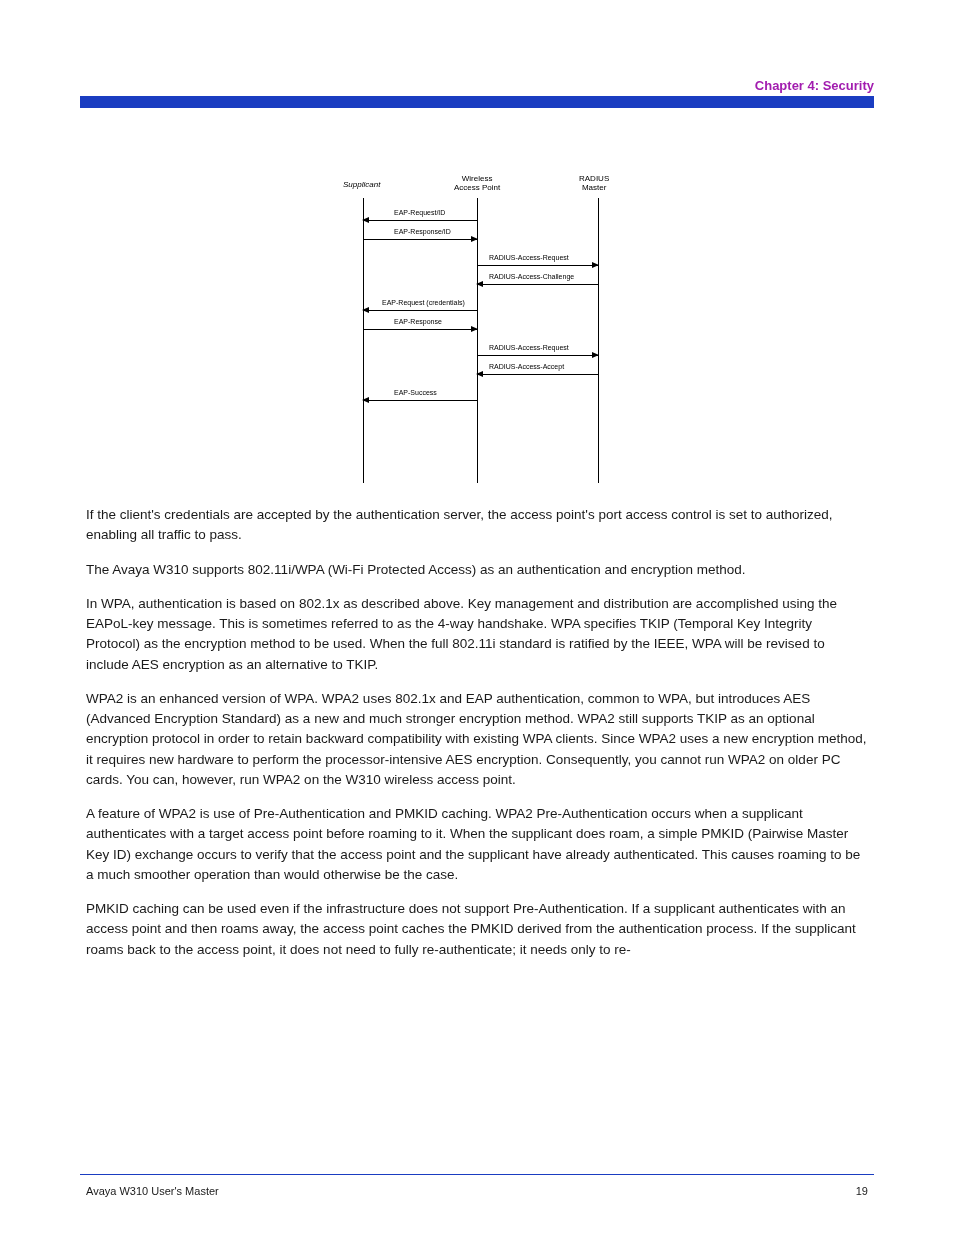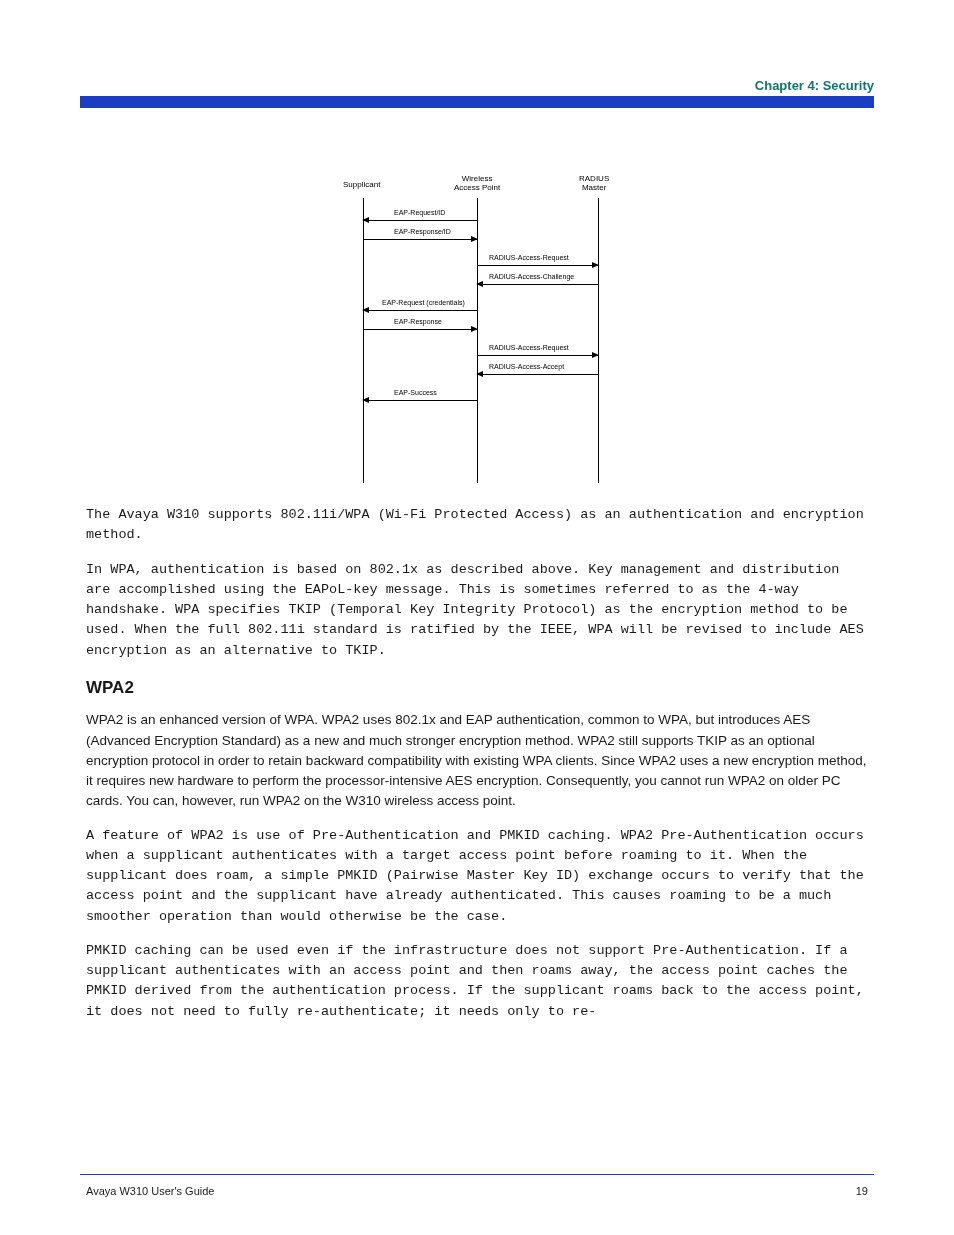"Chapter 4: Security" .top-header { color: #0f766e -> #a21caf }
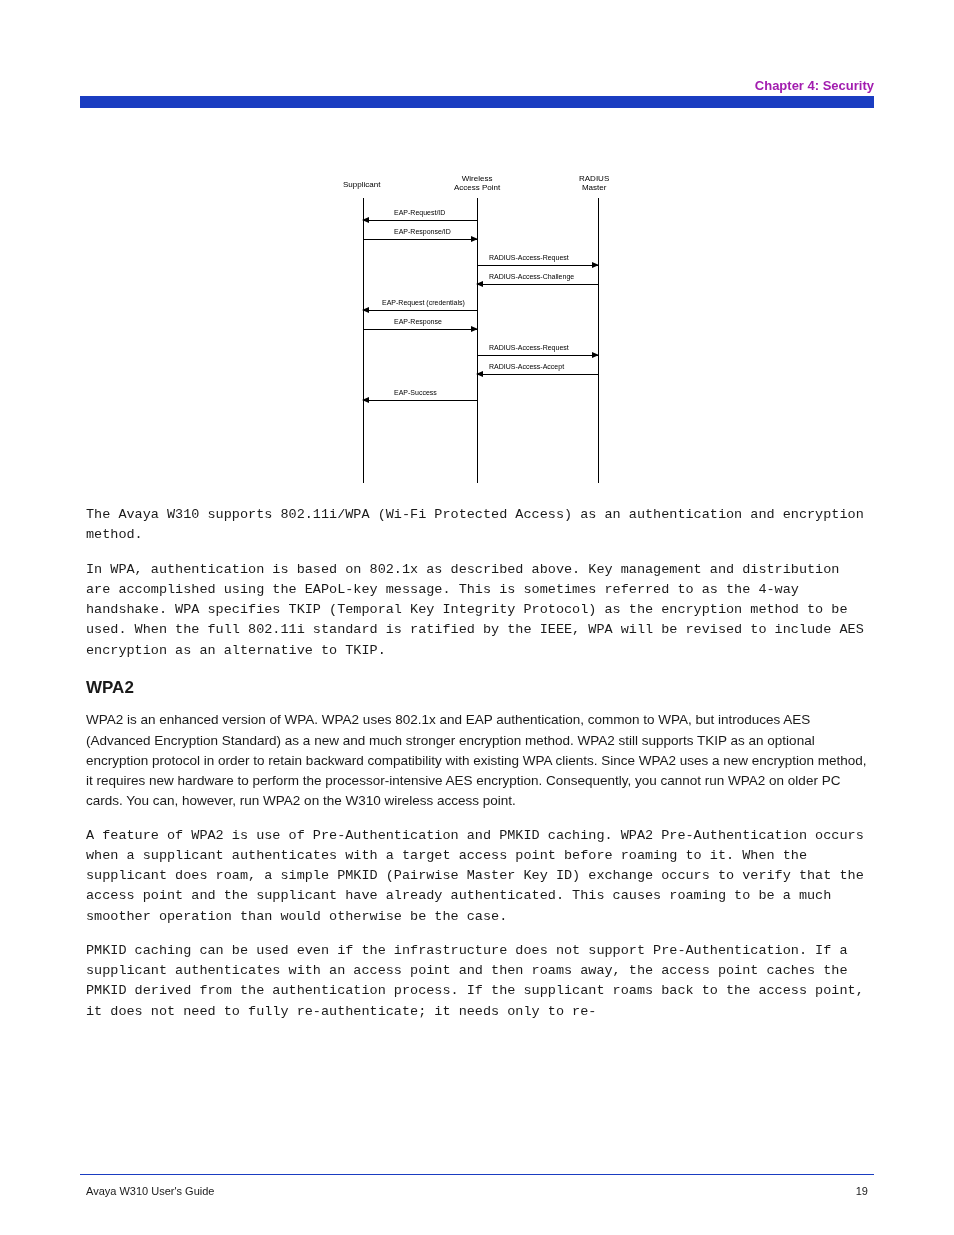"Supplicant" .al-supplicant { font-style: none -> italic }
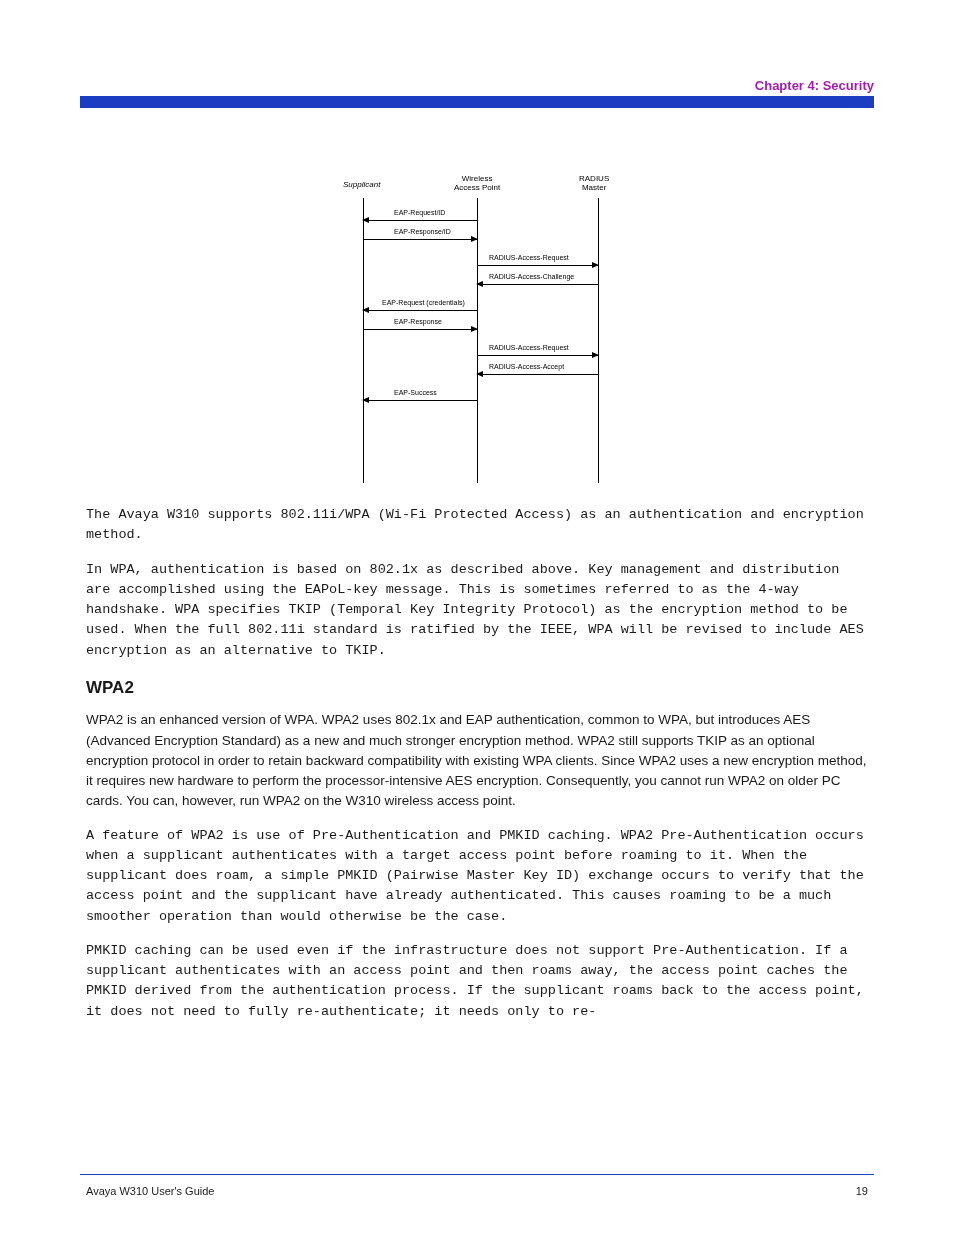"If the client's credentials are" p { html: none -> <p>If the client's credentials are accepted by the authentication server, the access point's port access control is set to authorized, enabling all traffic to pass.</p> }
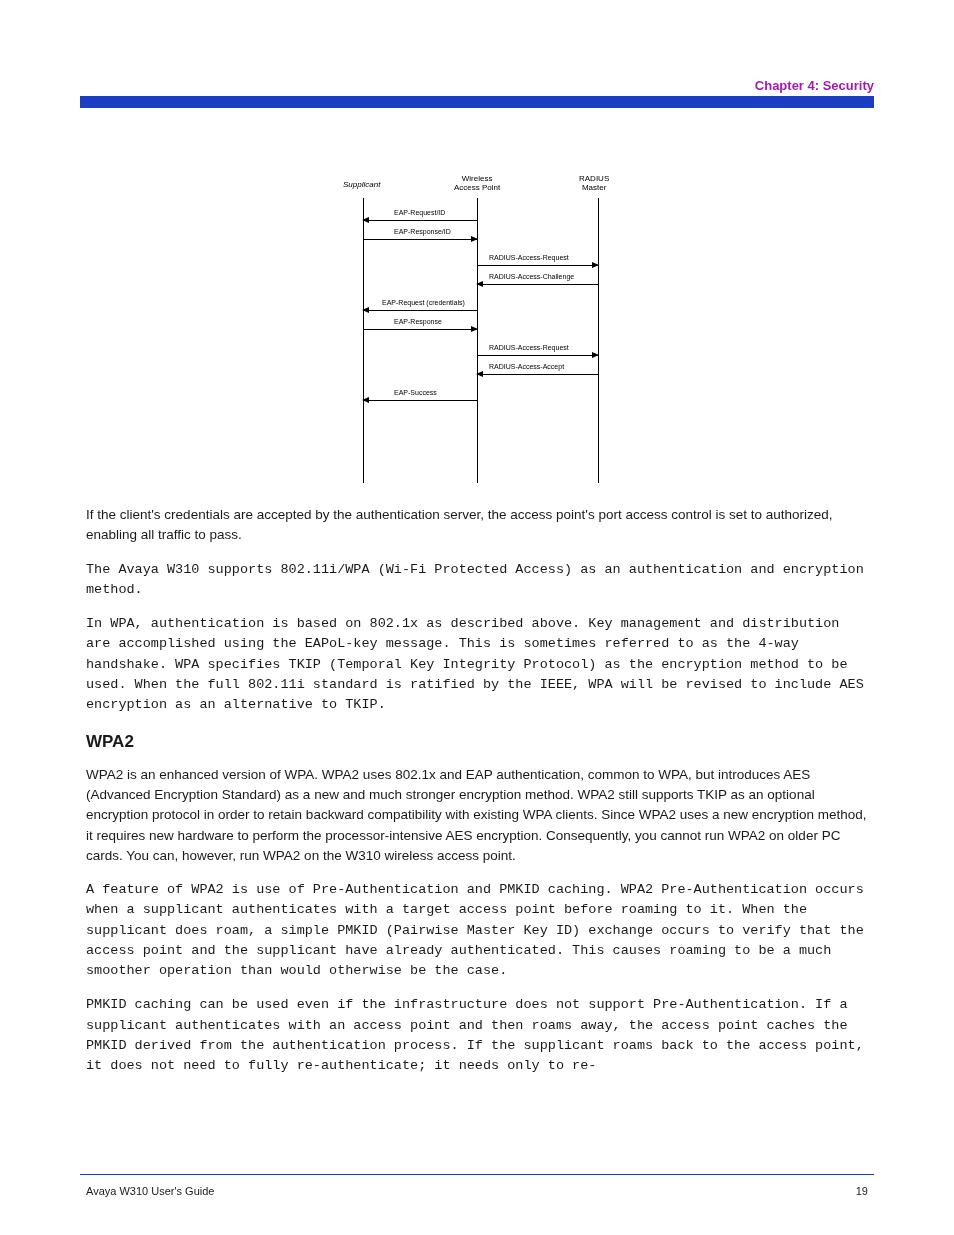"The Avaya W310 supports 802.11i/WPA" .body-text .indent { font-family: Liberation Mono, monospace -> none }
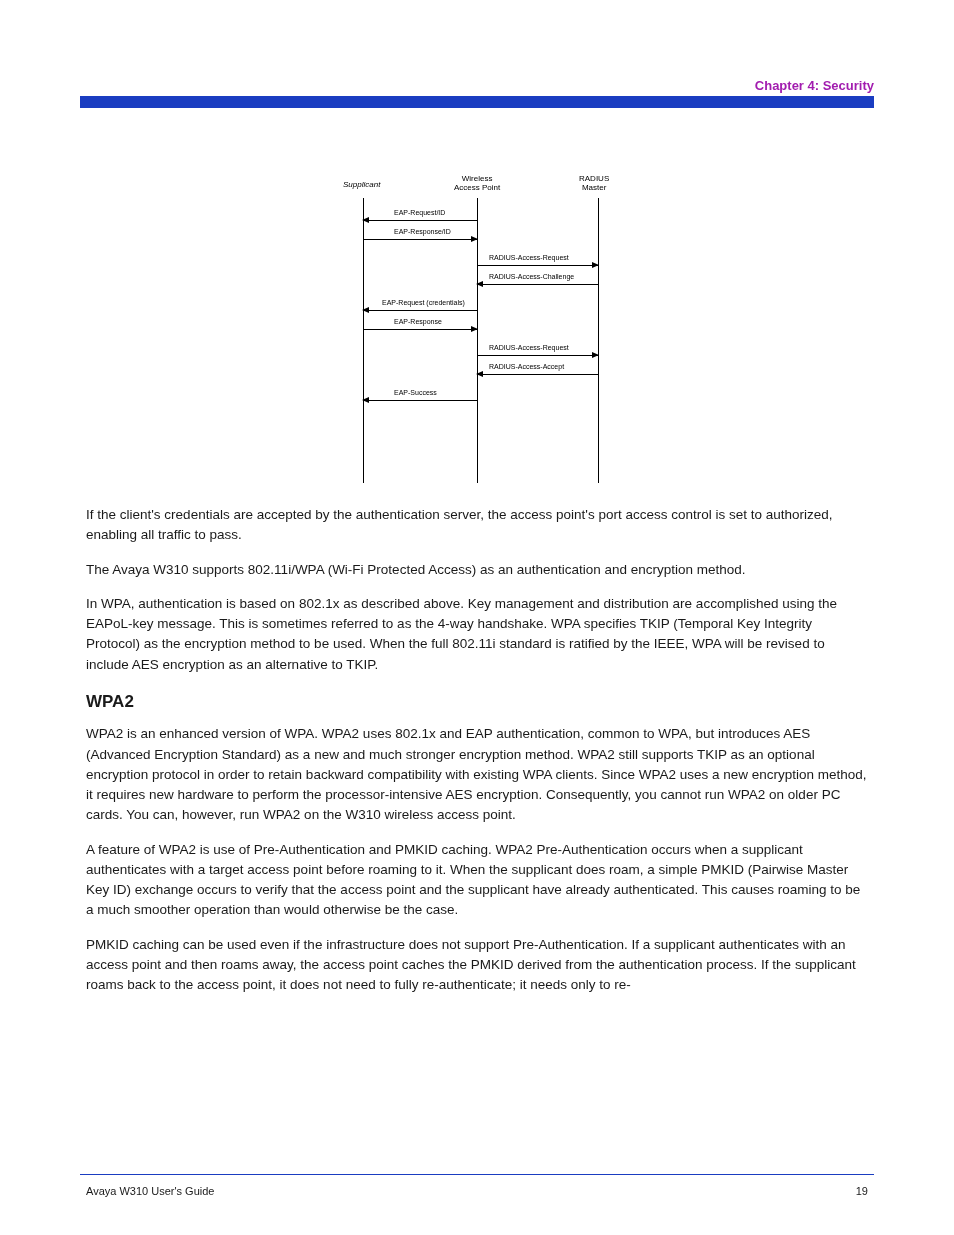"WPA2" div.h-wpa2 { html: <div>WPA2</div> -> none }
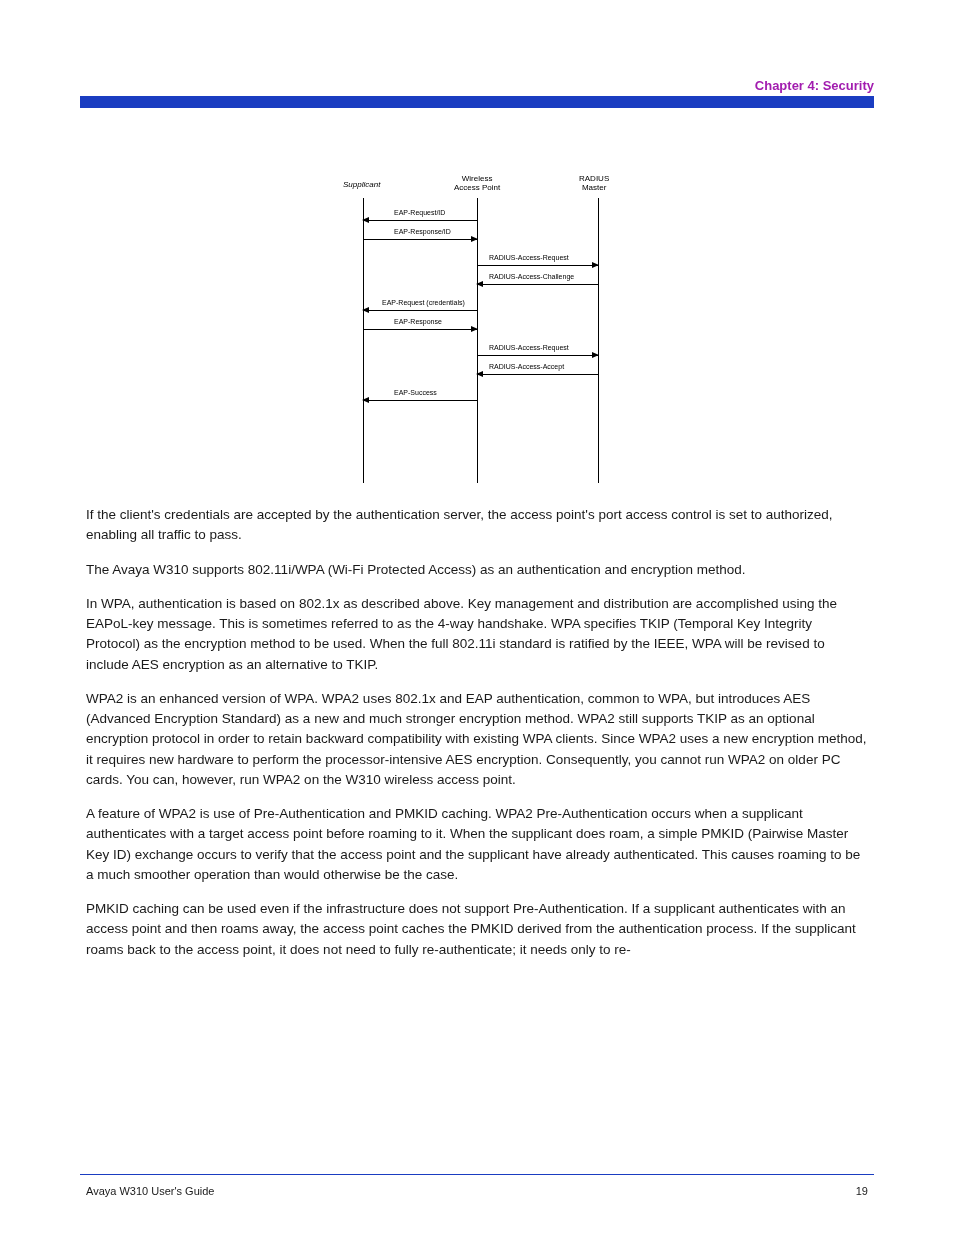"Avaya W310 User's Guide" div.footer-left { text: Guide -> Master }
